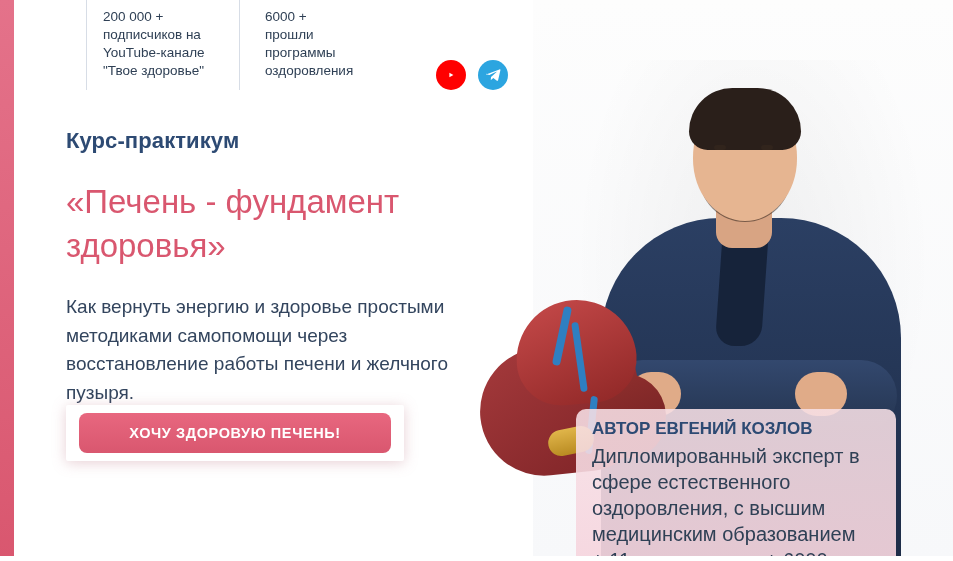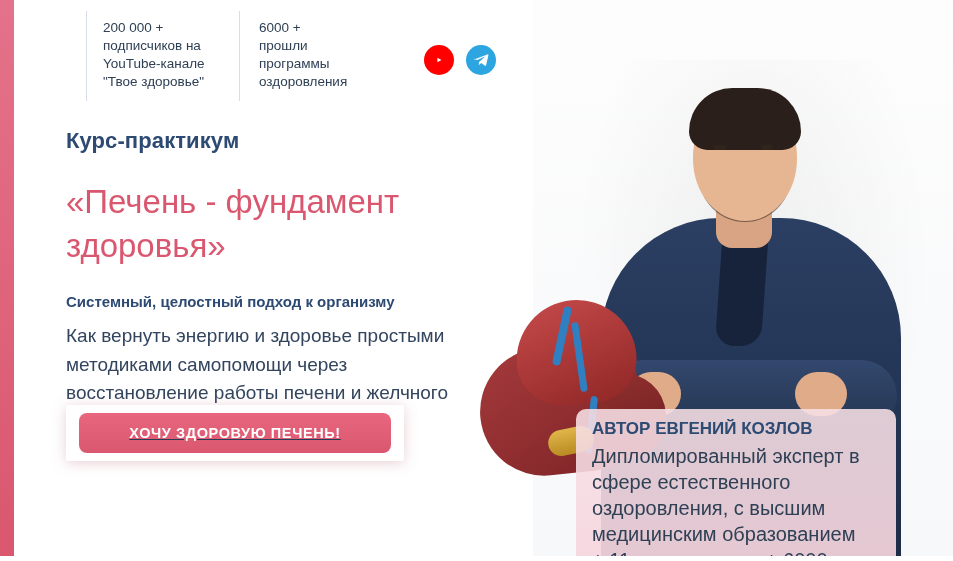"200 000 +" .stats { align-items: center -> flex-end; gap: 3px -> 9px; margin-top: 11px -> none }
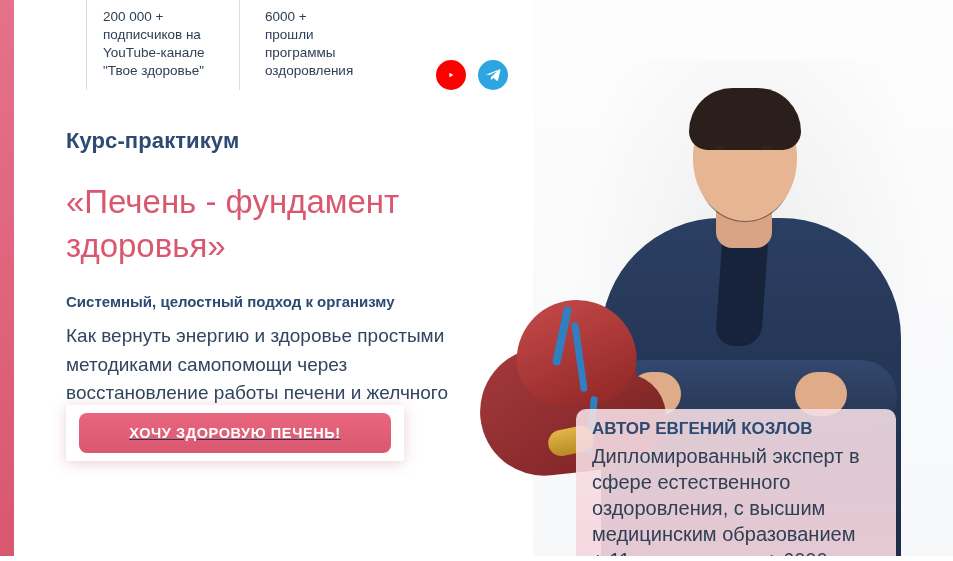"Системный, целостный подход к организму" p.subhead { html: <p>Системный, целостный подход к организму</p> -> none }
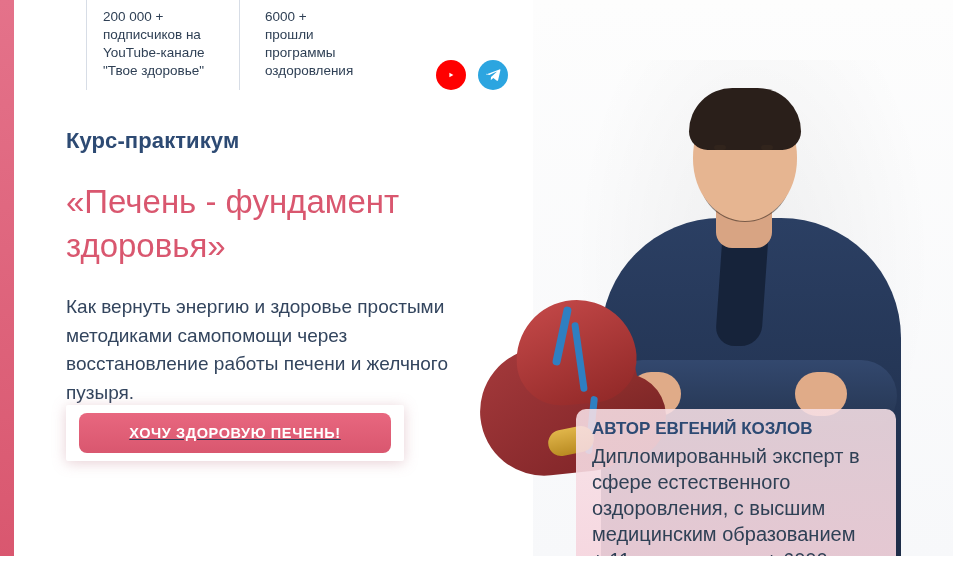"ХОЧУ ЗДОРОВУЮ ПЕЧЕНЬ!" .cta-wrap { text-decoration: underline -> none }
